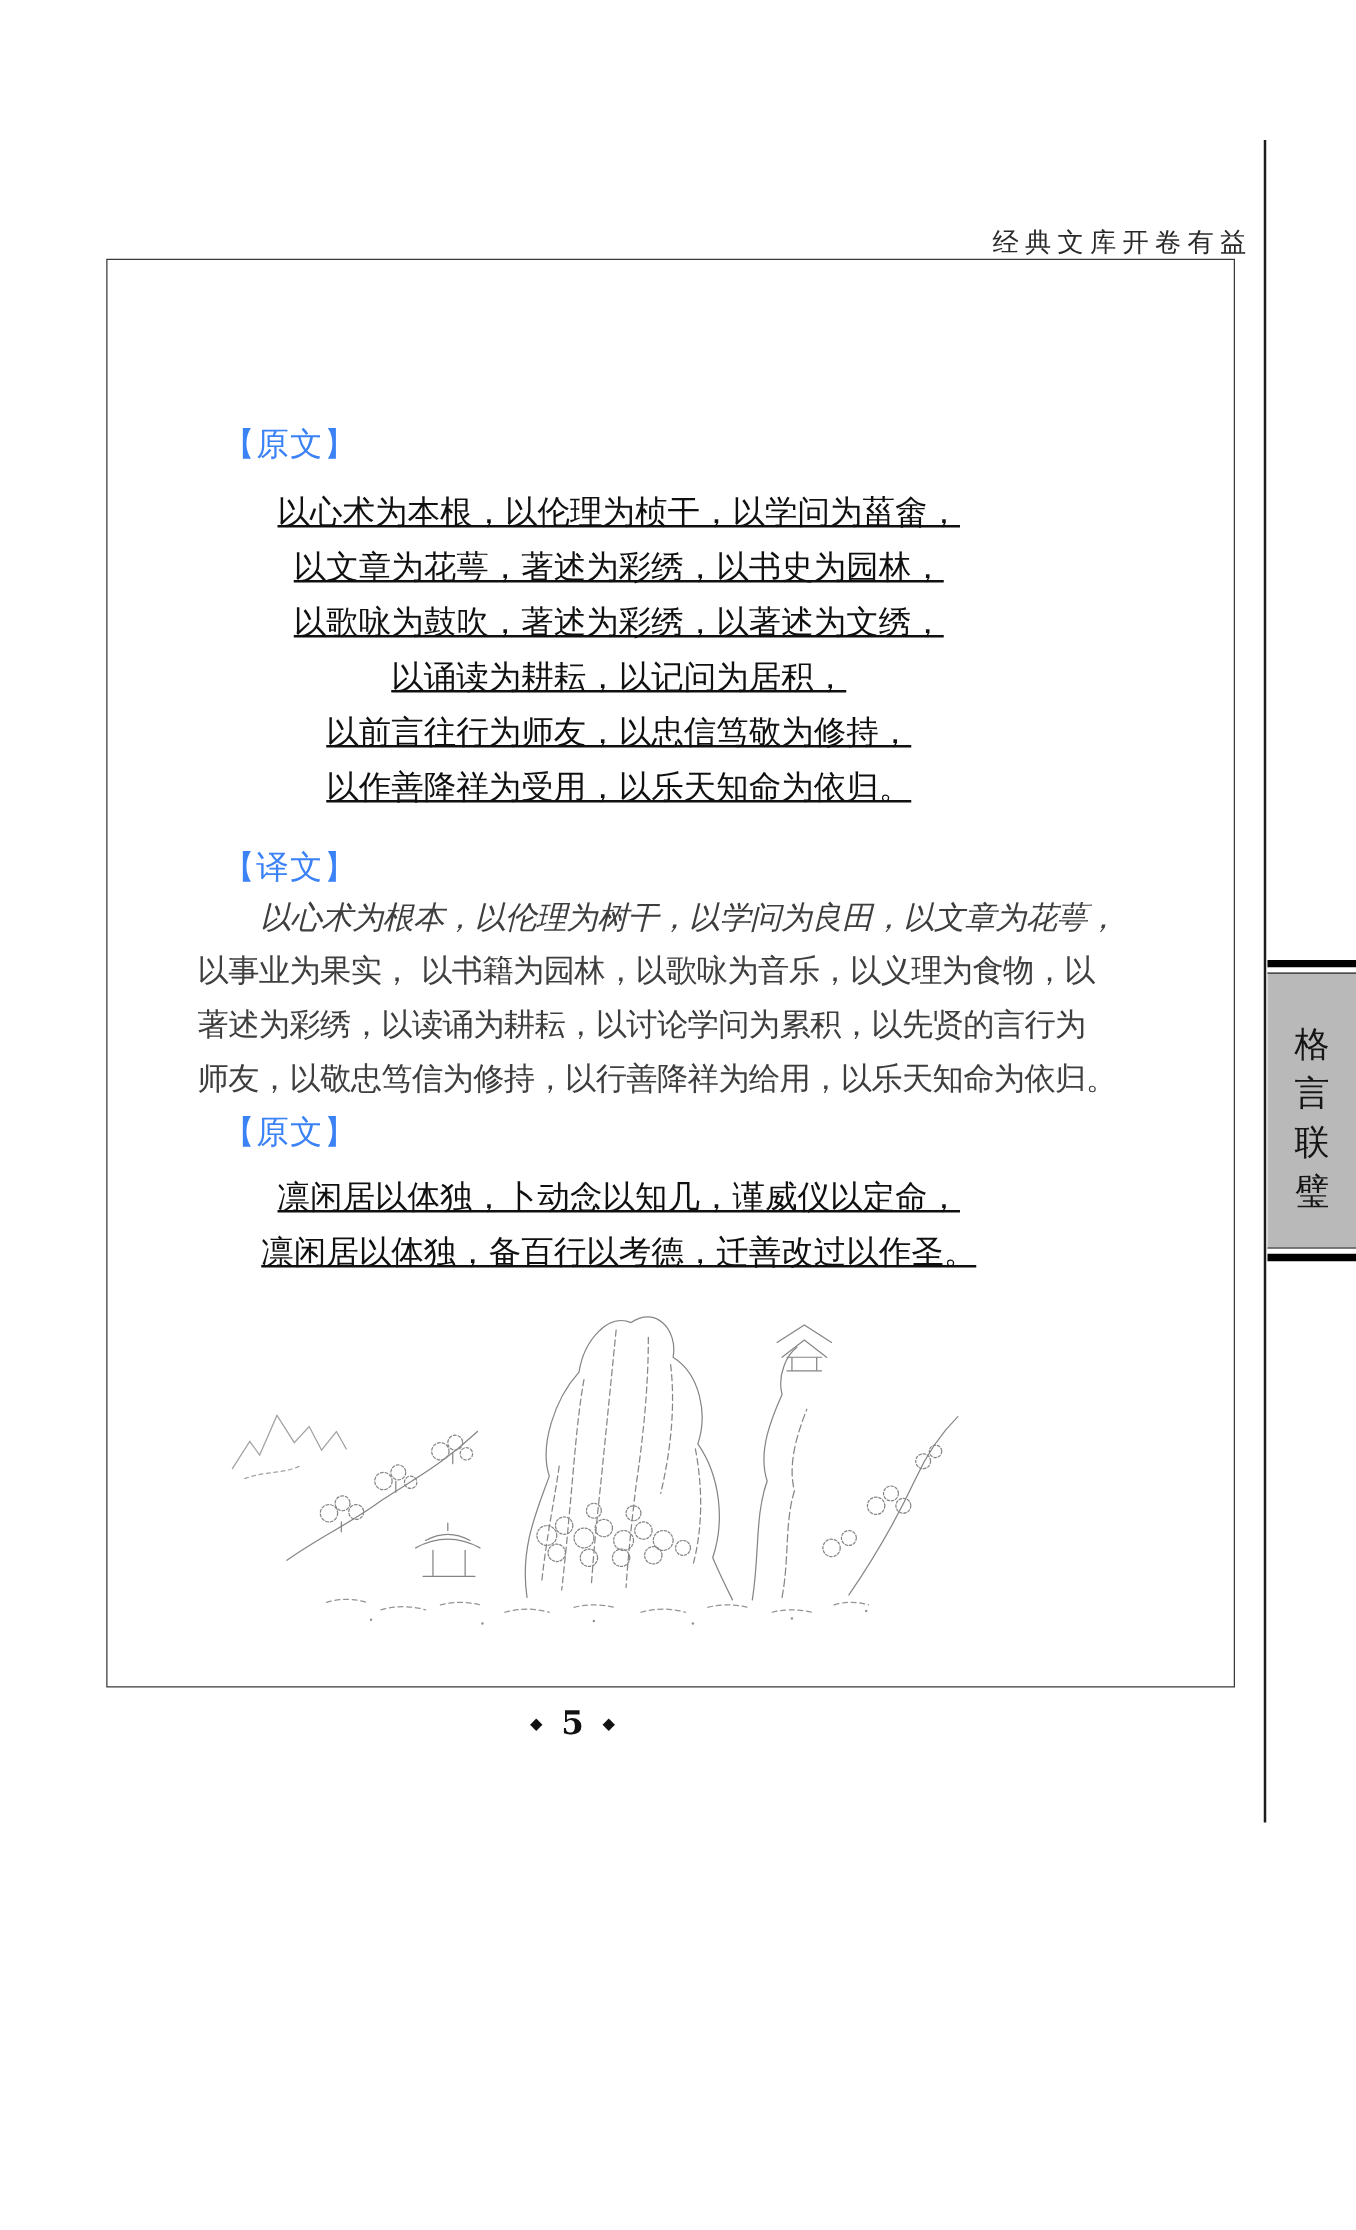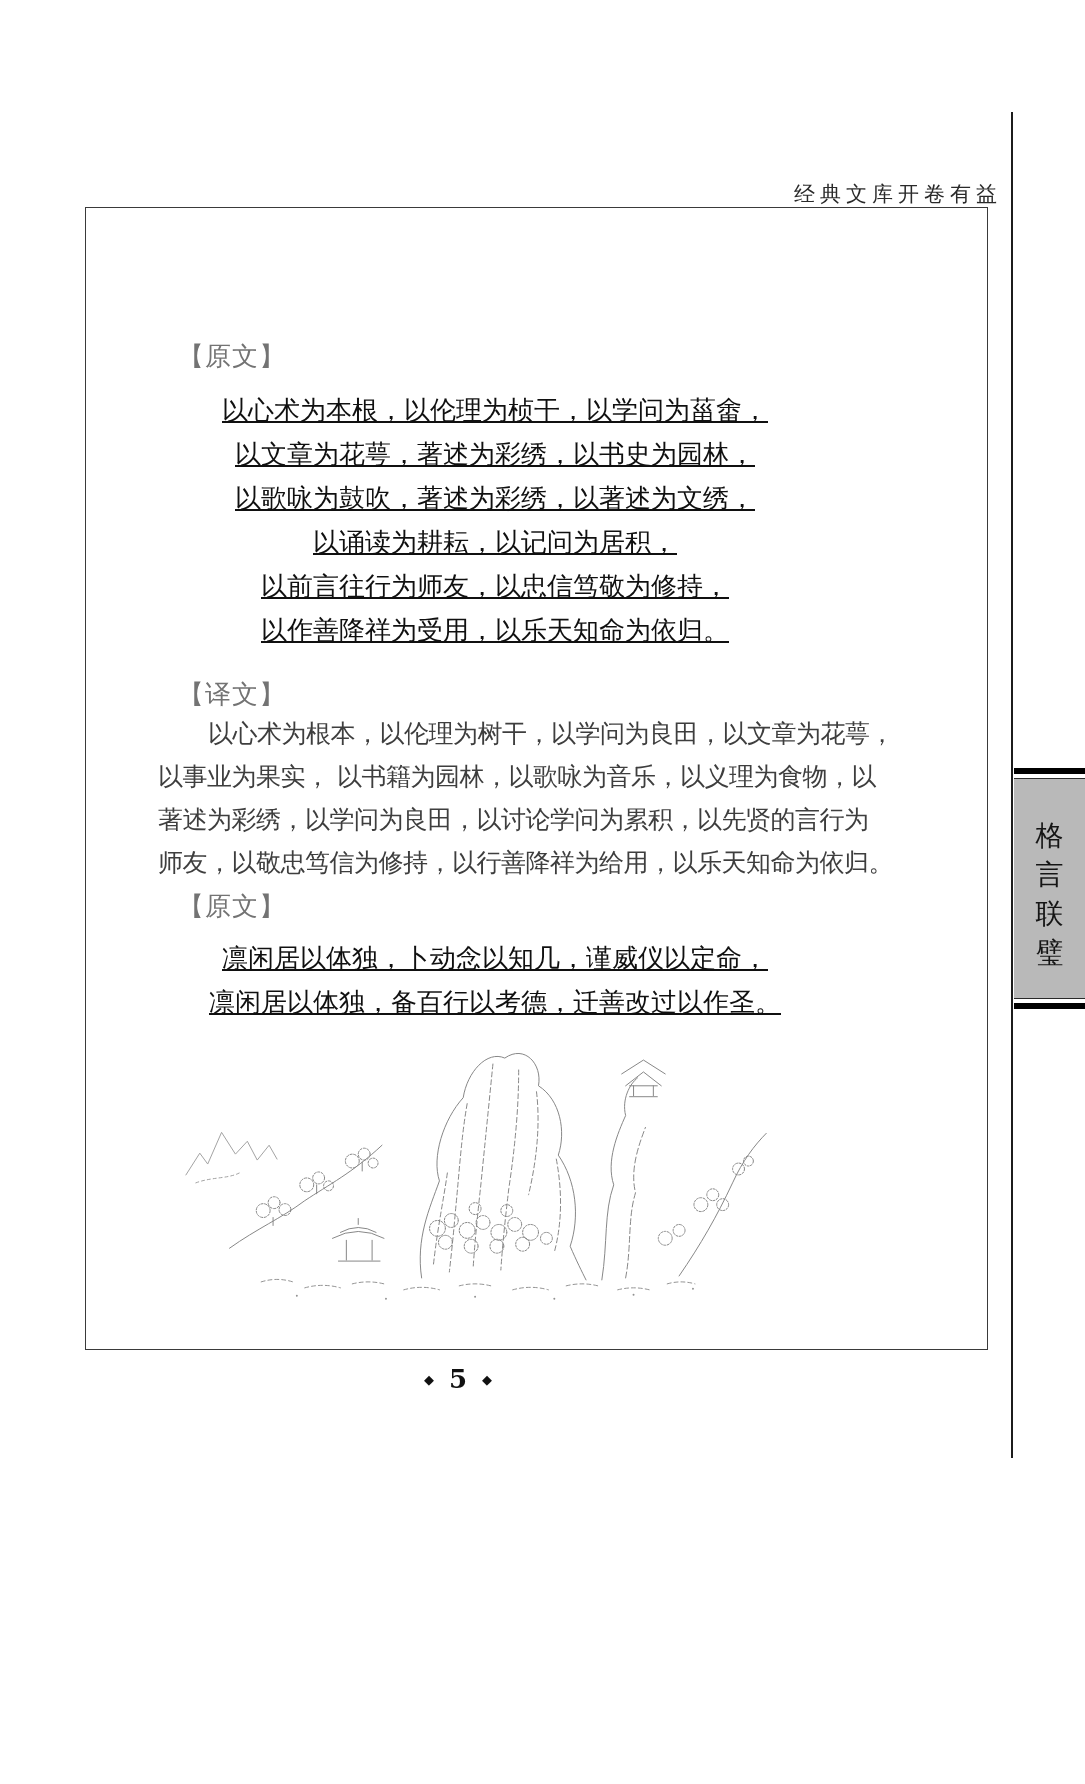"【原文】" .sec-label { color: #737373 -> #3b82f6 }
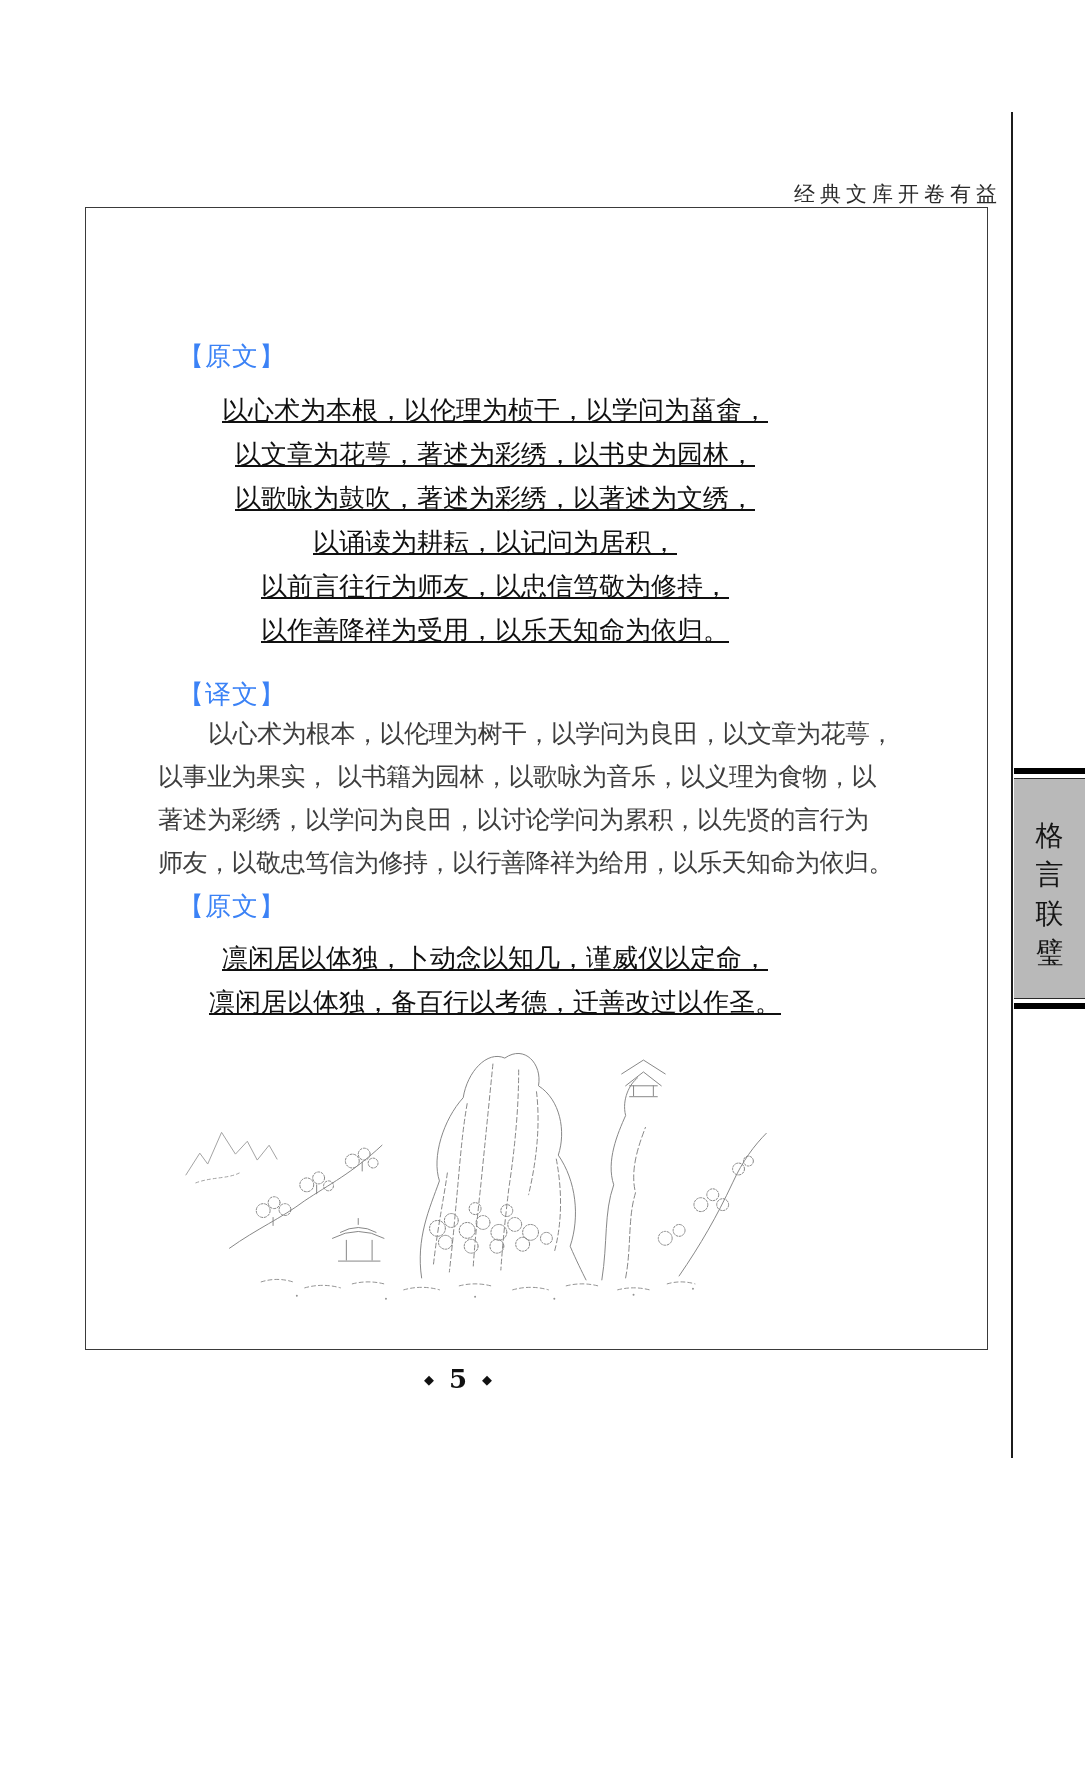"以心术为根本，以伦理为树干，以学问为良田，以文章为花萼，" .trans .indent { font-style: none -> italic }
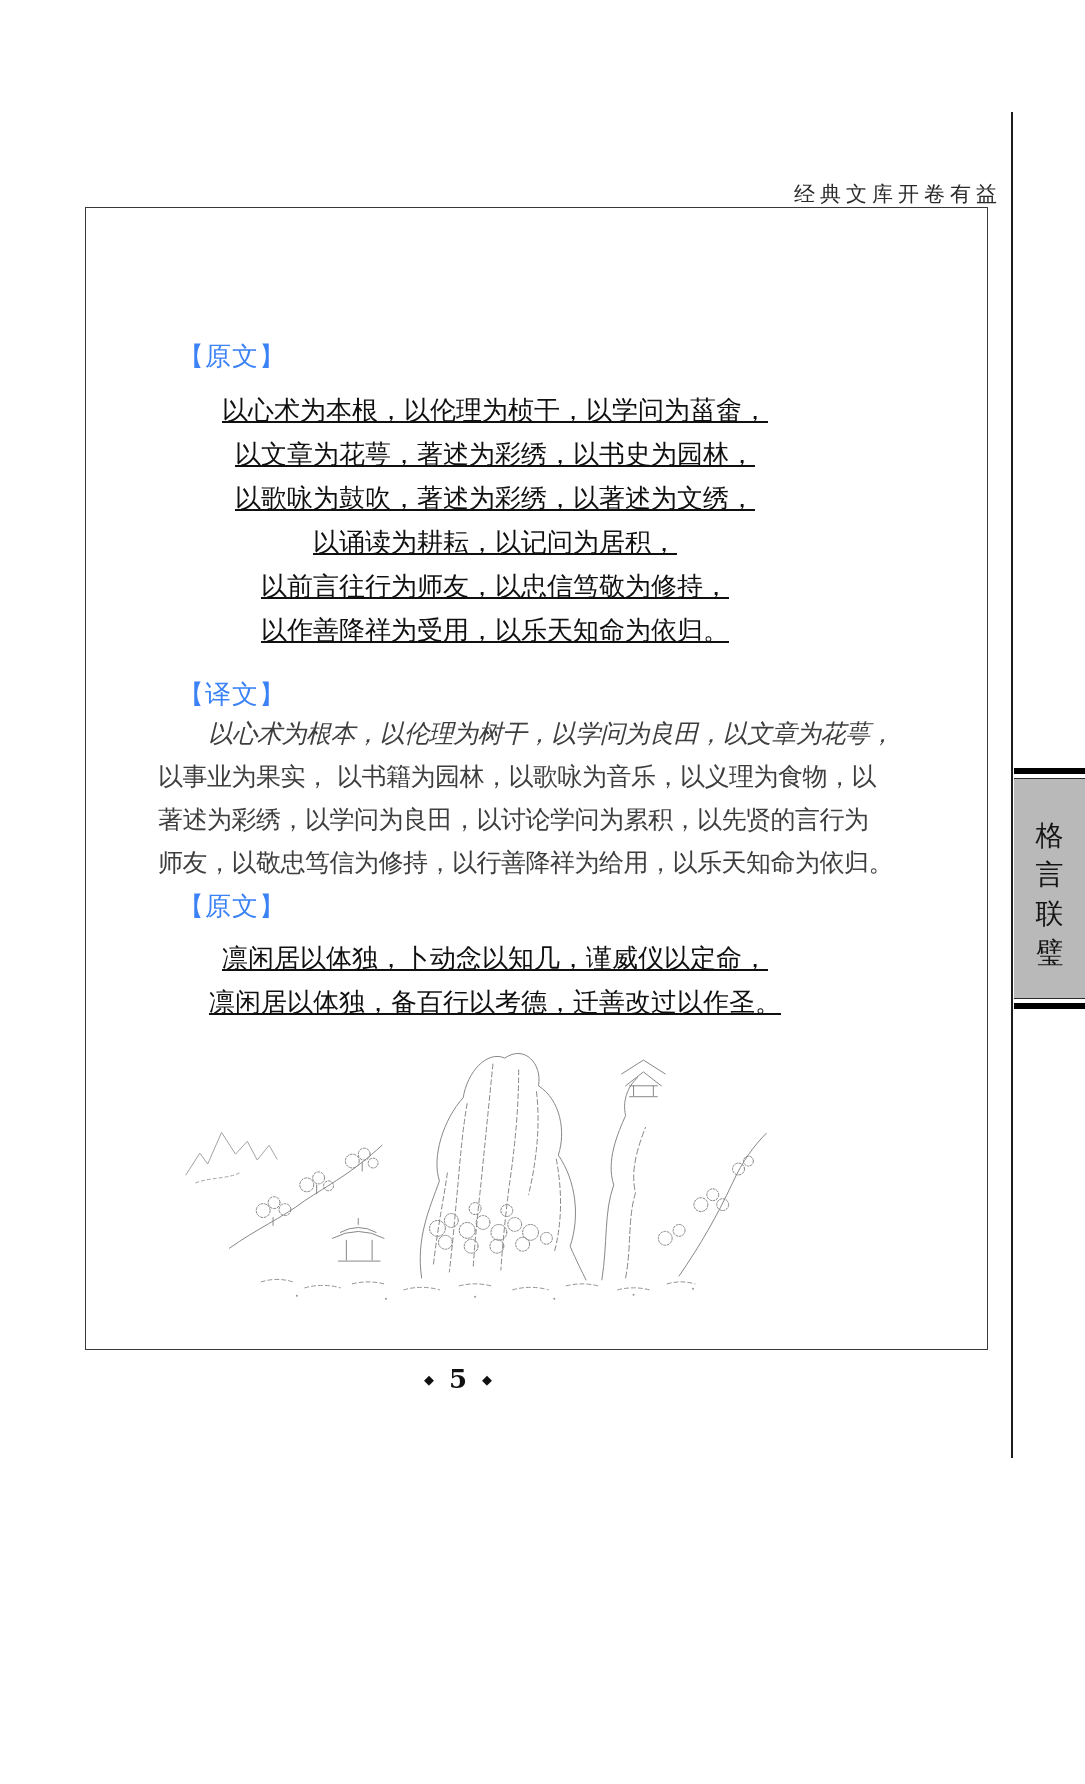"著述为彩绣，以学问为良田，以讨论学问为累积，以先贤的言行为" div { text: 学问为良田 -> 读诵为耕耘 }
